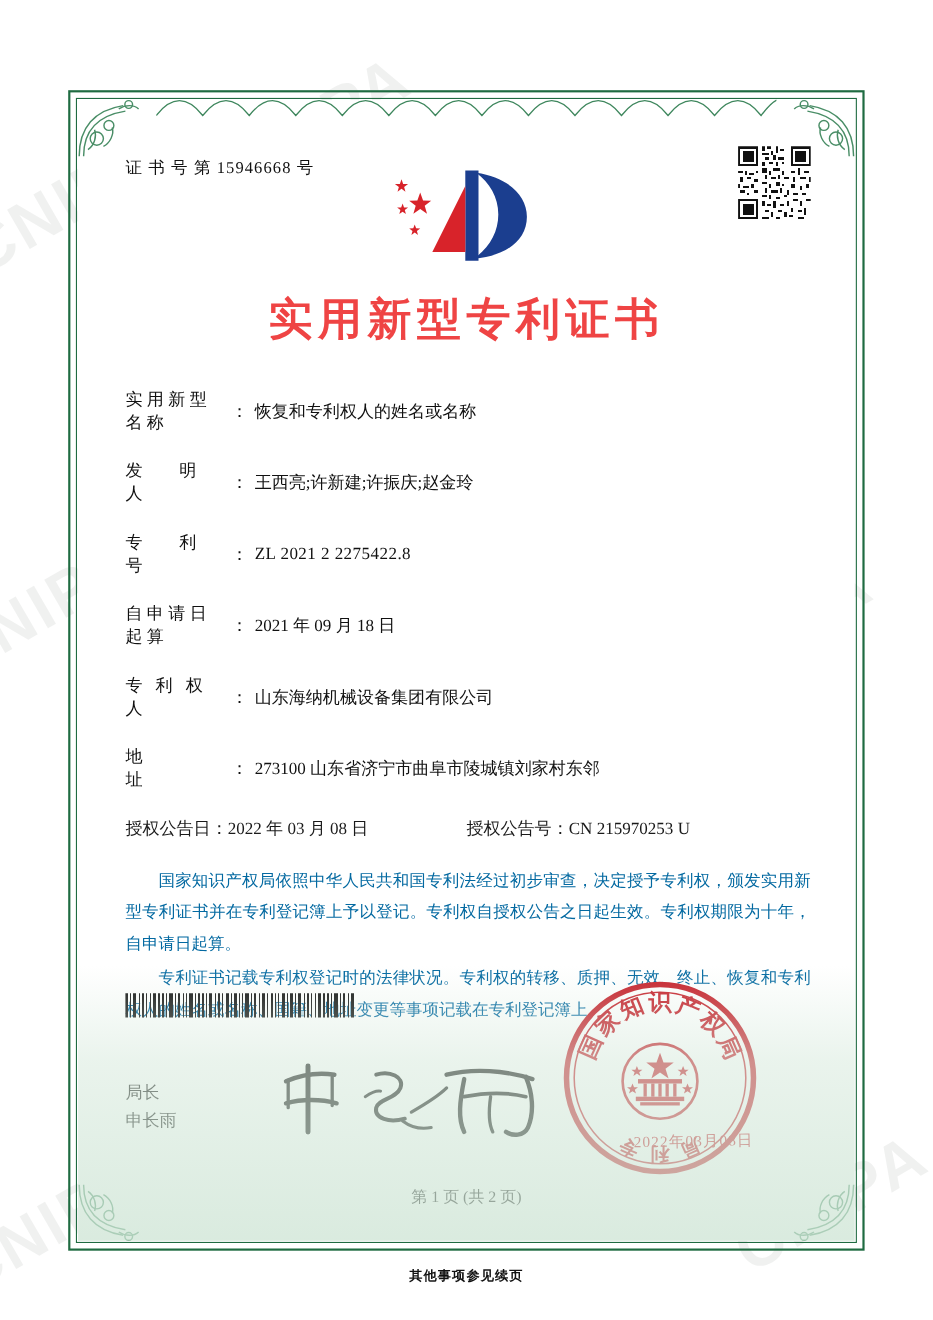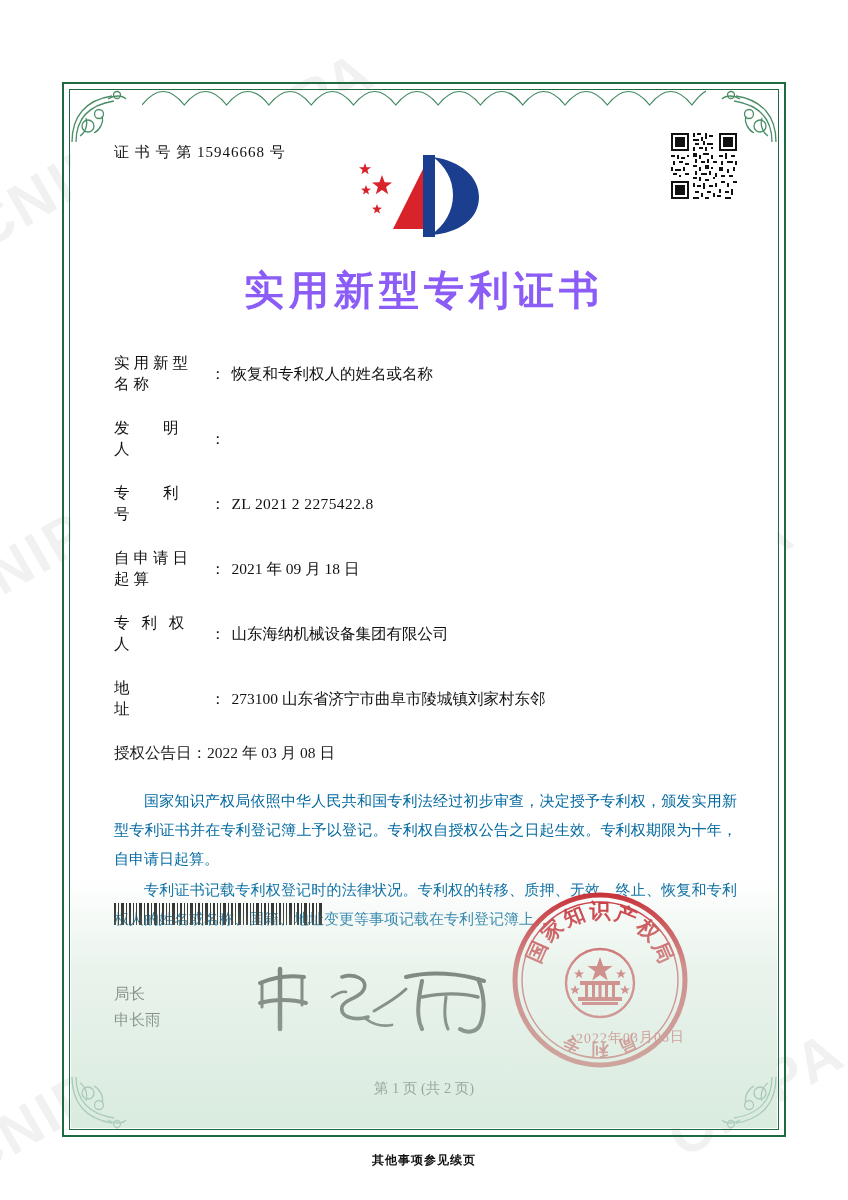"实用新型专利证书" .main-title { color: #8b5cf6 -> #ef4444 }
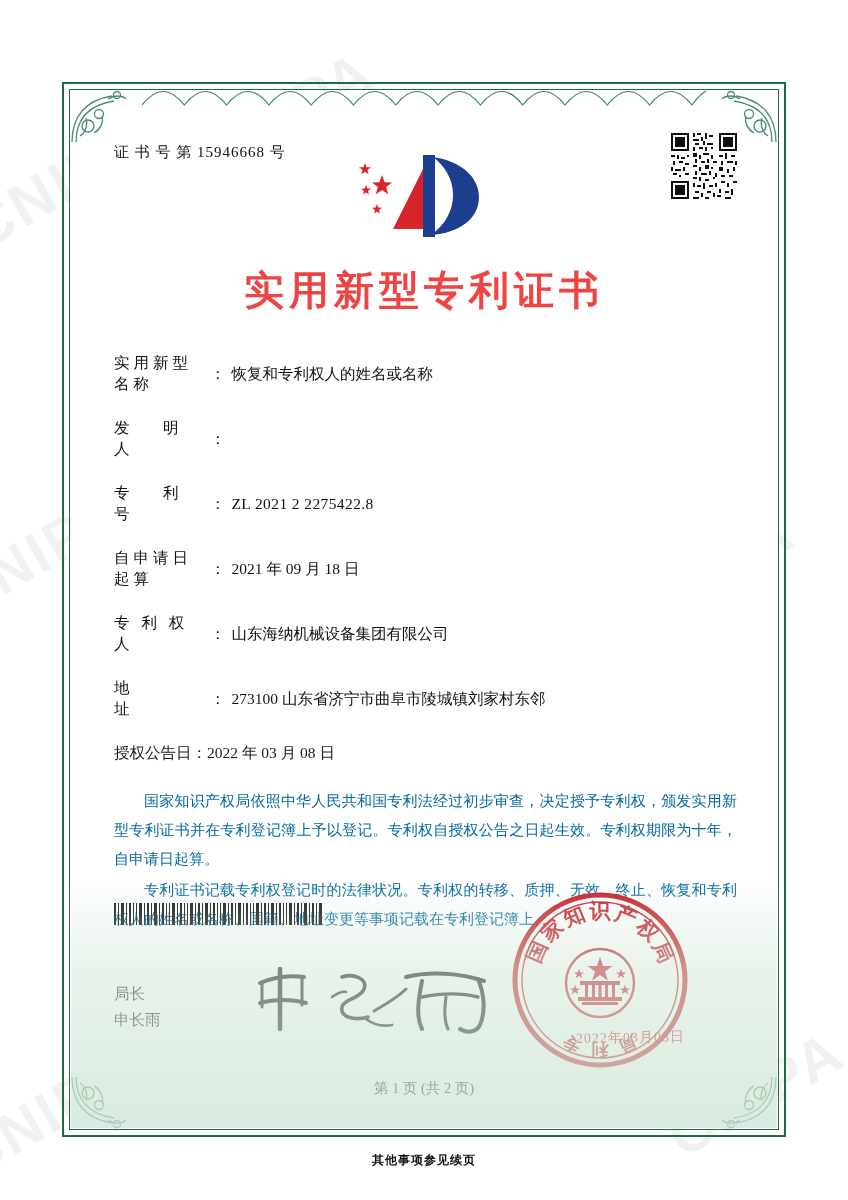"王西亮;许新建;许振庆;赵金玲" span.f-value { html: none -> <span>王西亮;许新建;许振庆;赵金玲</span> }
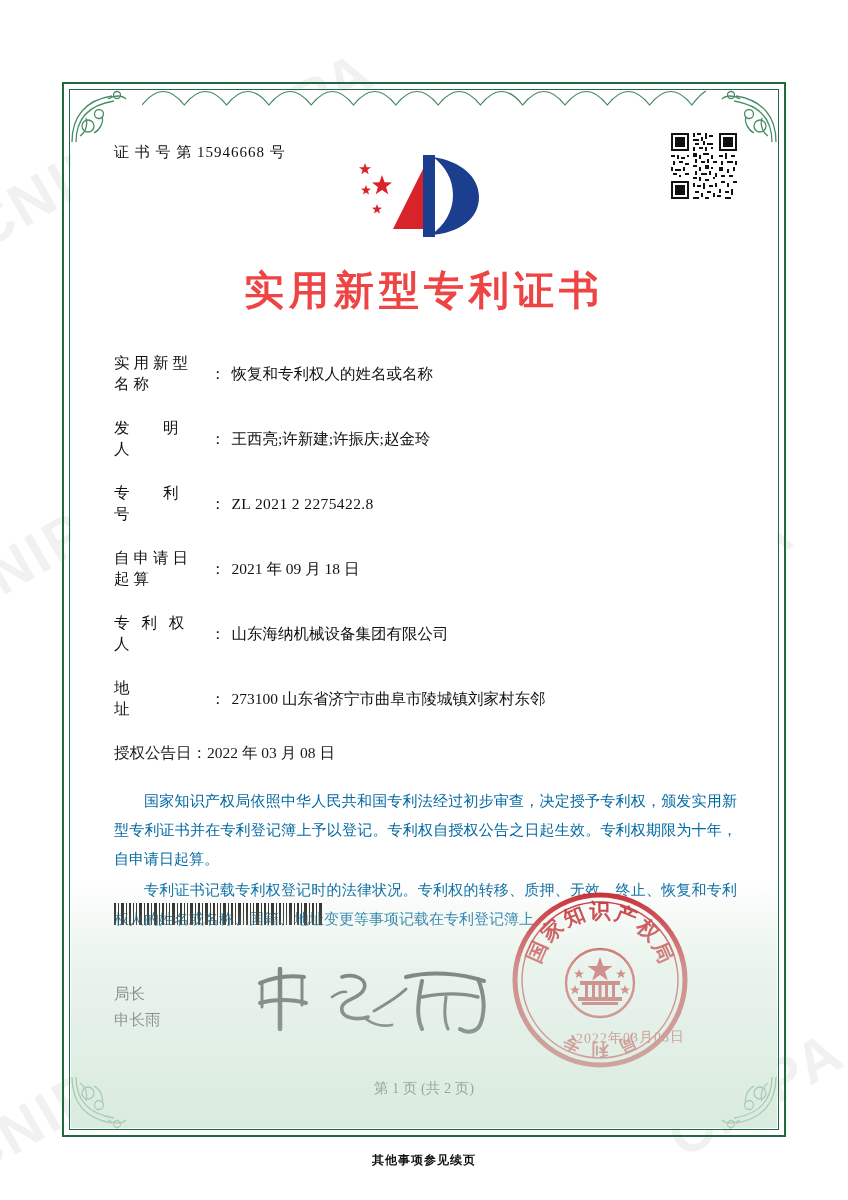"授权公告号：CN 215970253 U" span.grant-right { html: none -> <span> <span>授权公告号</span><span>：</span><span>CN 215970253 U</span> </span> }
